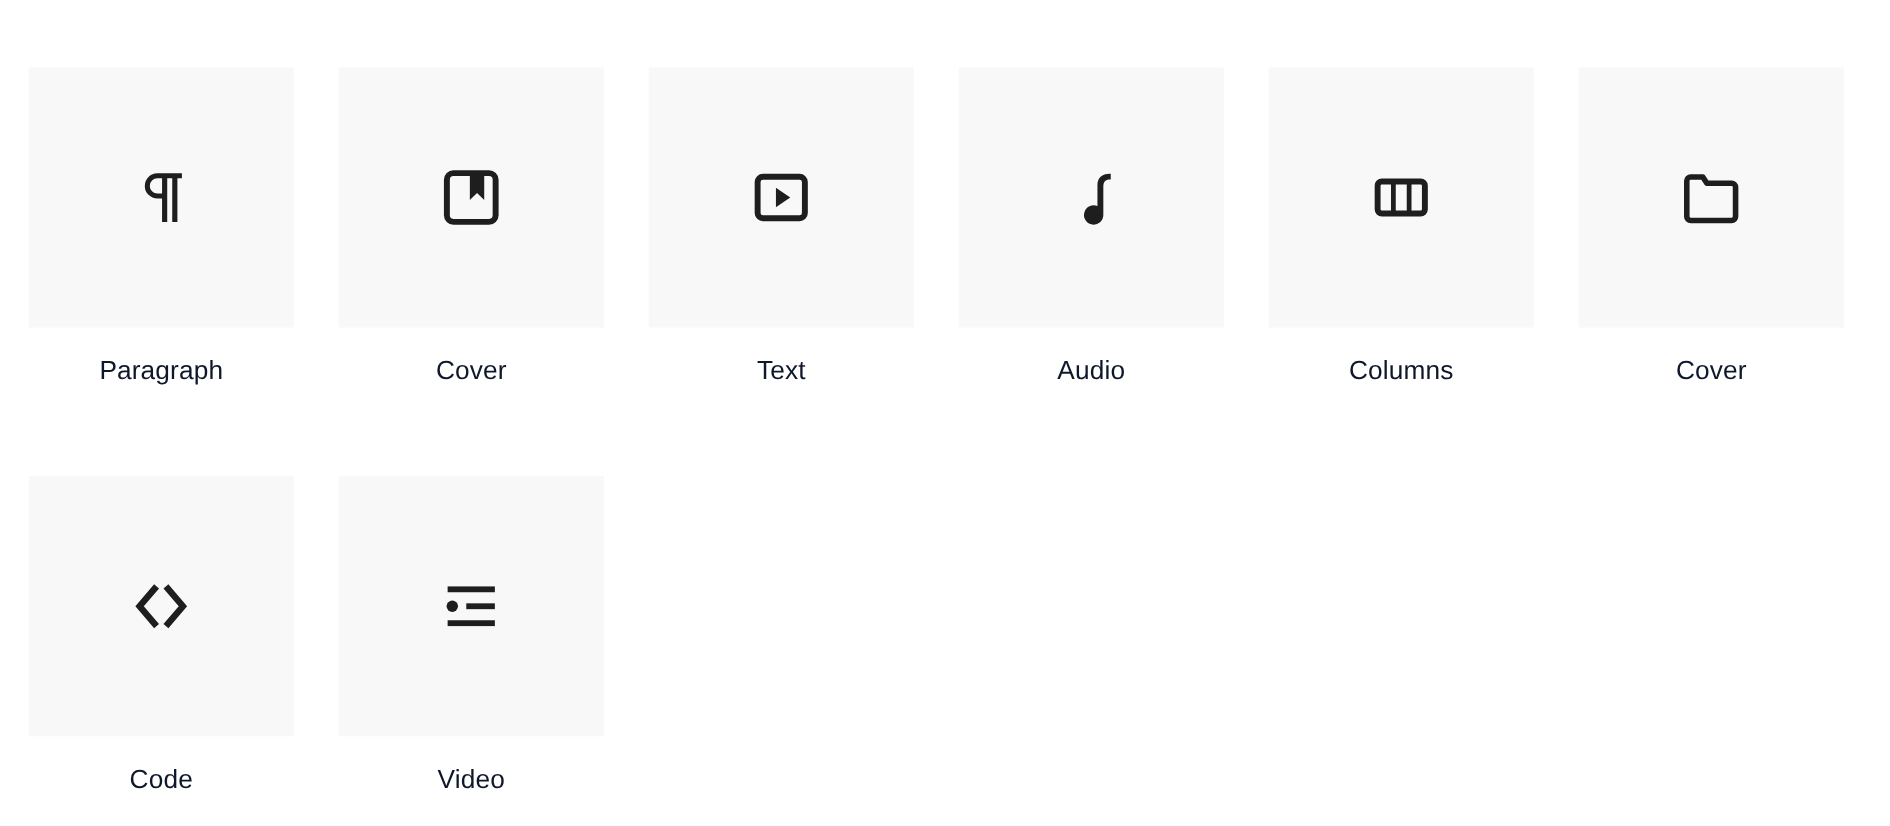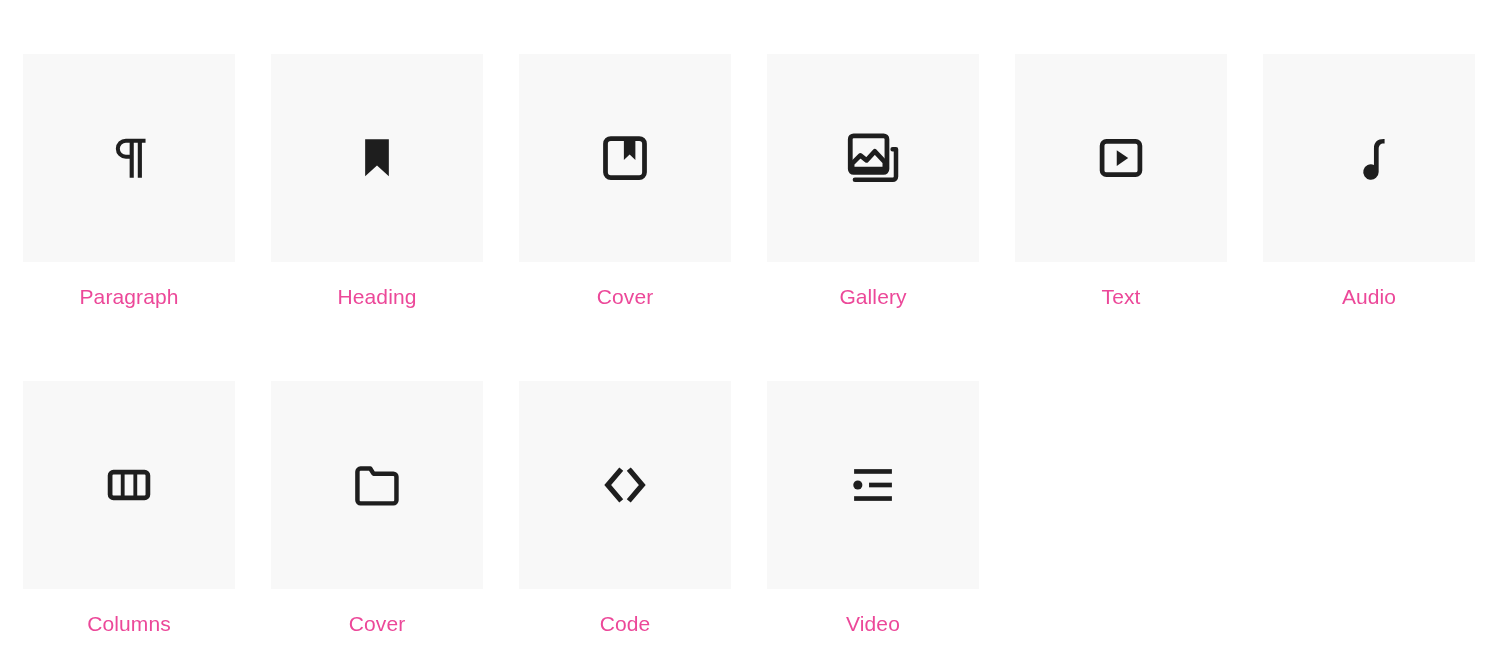"Paragraph" .block-label { color: #ec4899 -> #0f172a }
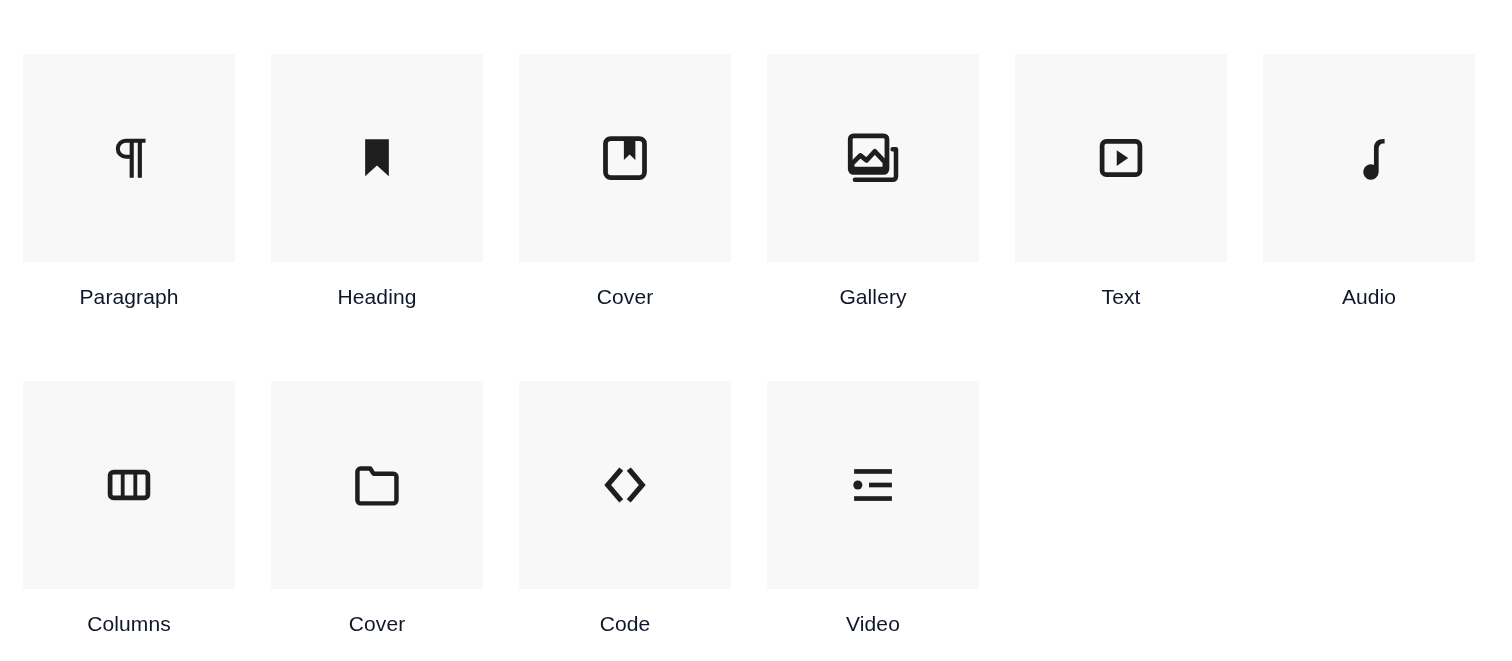"Heading" div.block-item { html: <div> <div> <span> <svg> <path></path> </svg> </span> </div> <div>Heading</div> </div> -> none }
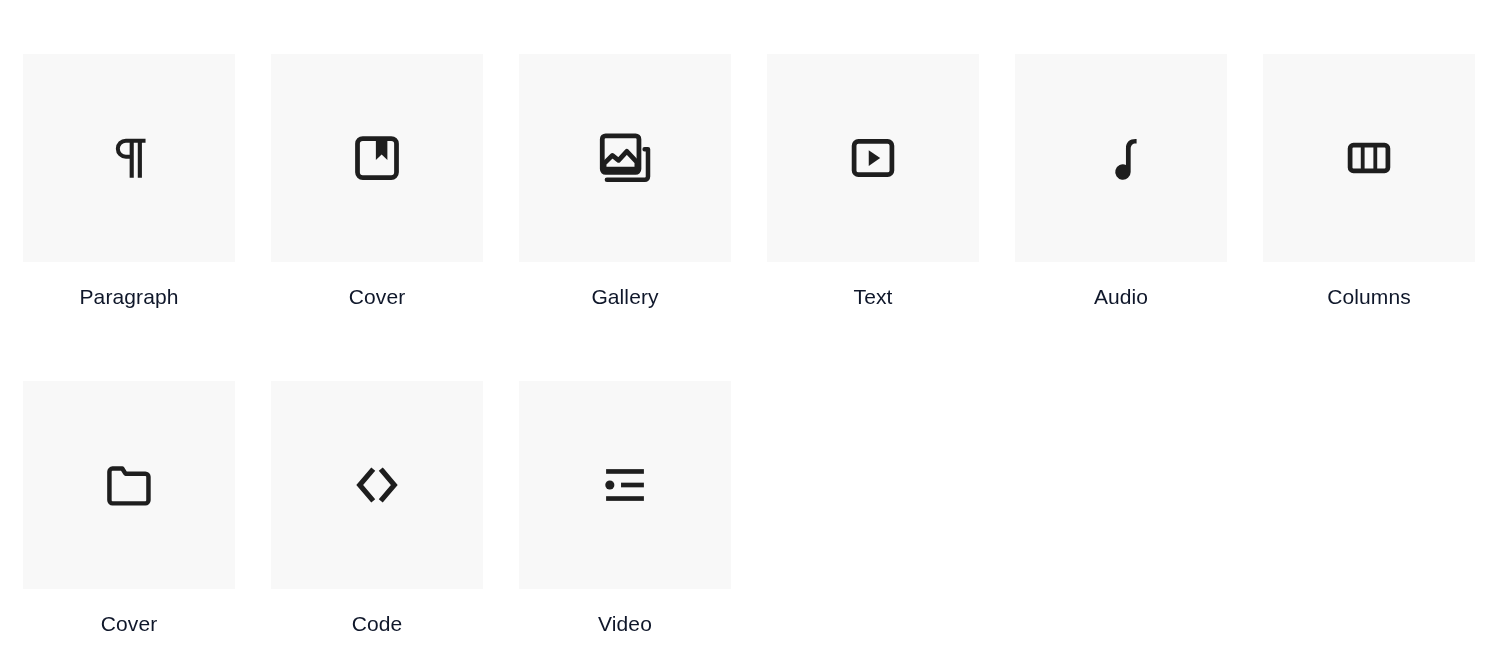"Gallery" div.block-item { html: <div> <div> <span> <svg> <path></path> <rect></rect> <path></path> </svg> </span> </div> <div>Gallery</div> </div> -> none }
